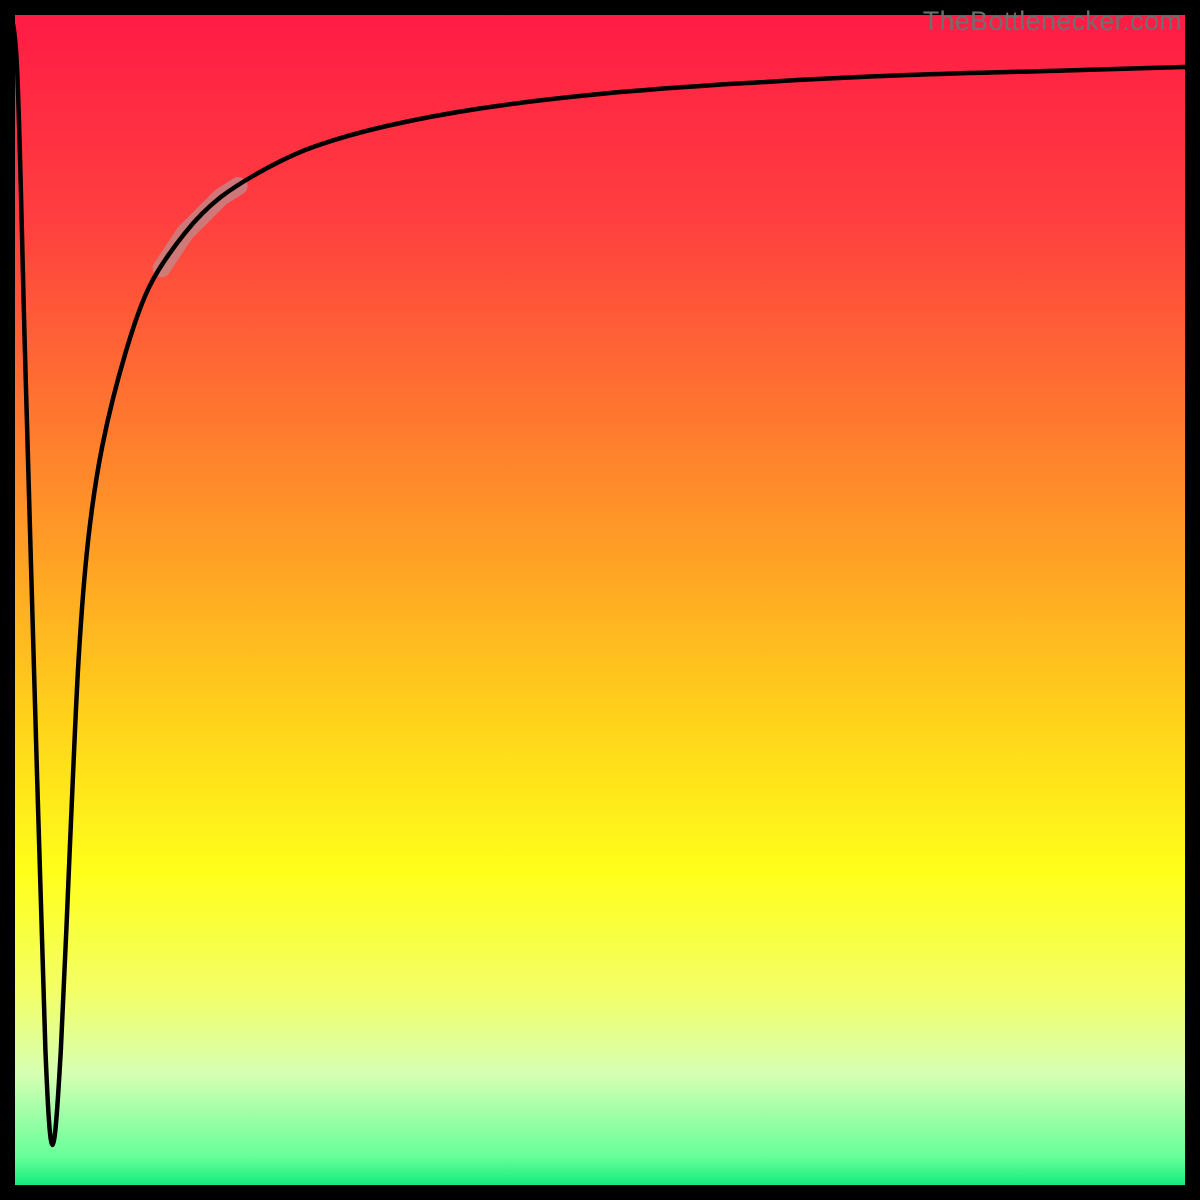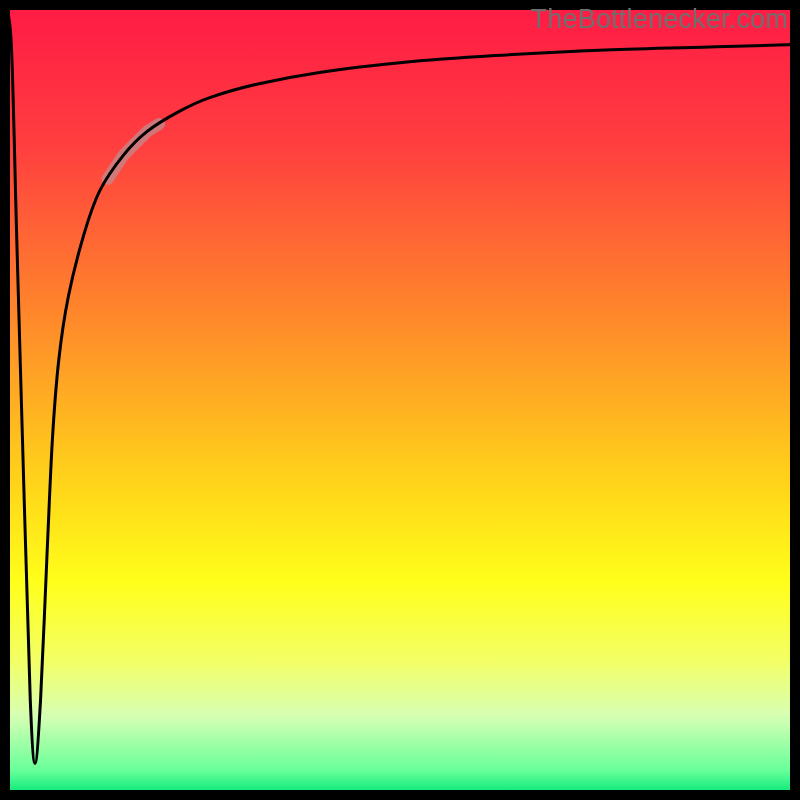"TheBottleneсker.com" .watermark { font-size: 27px -> 18px }
